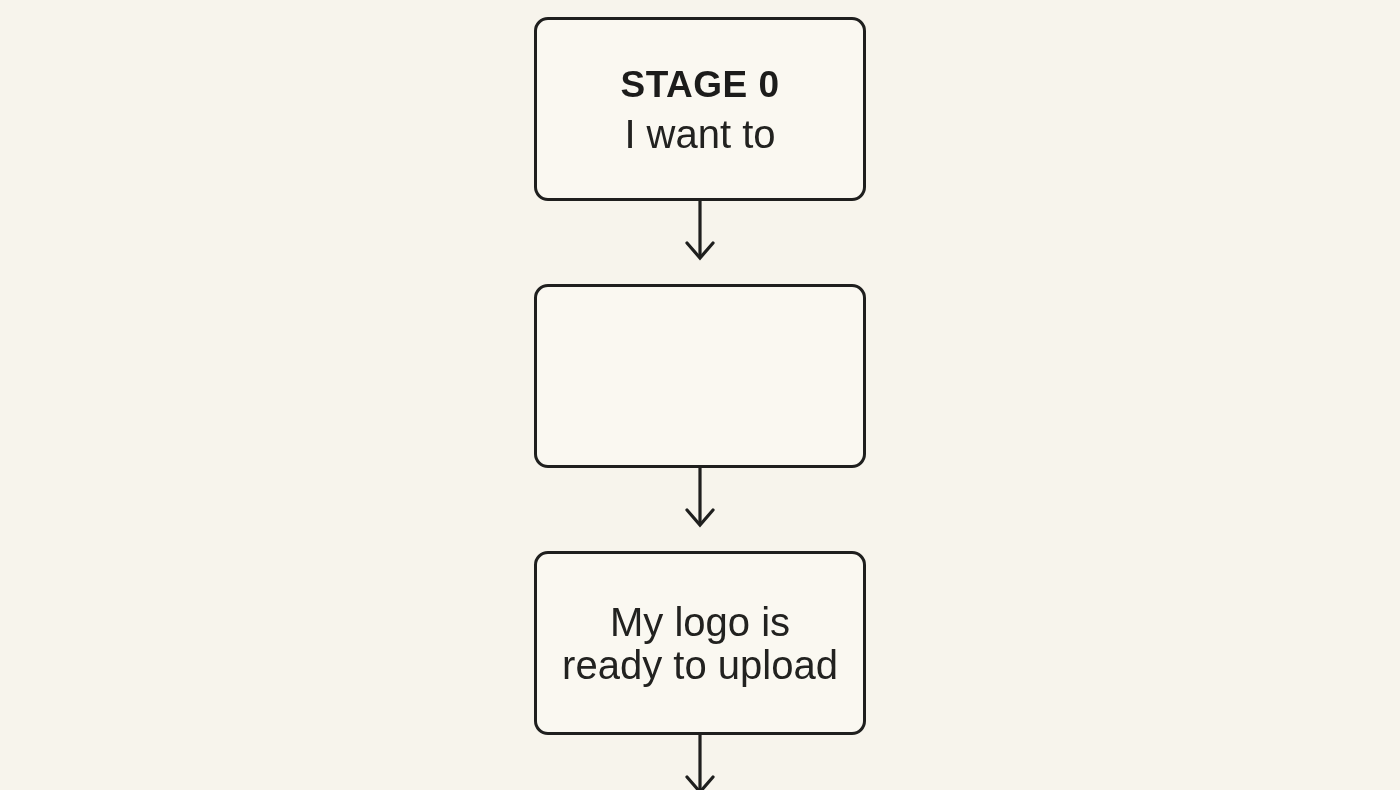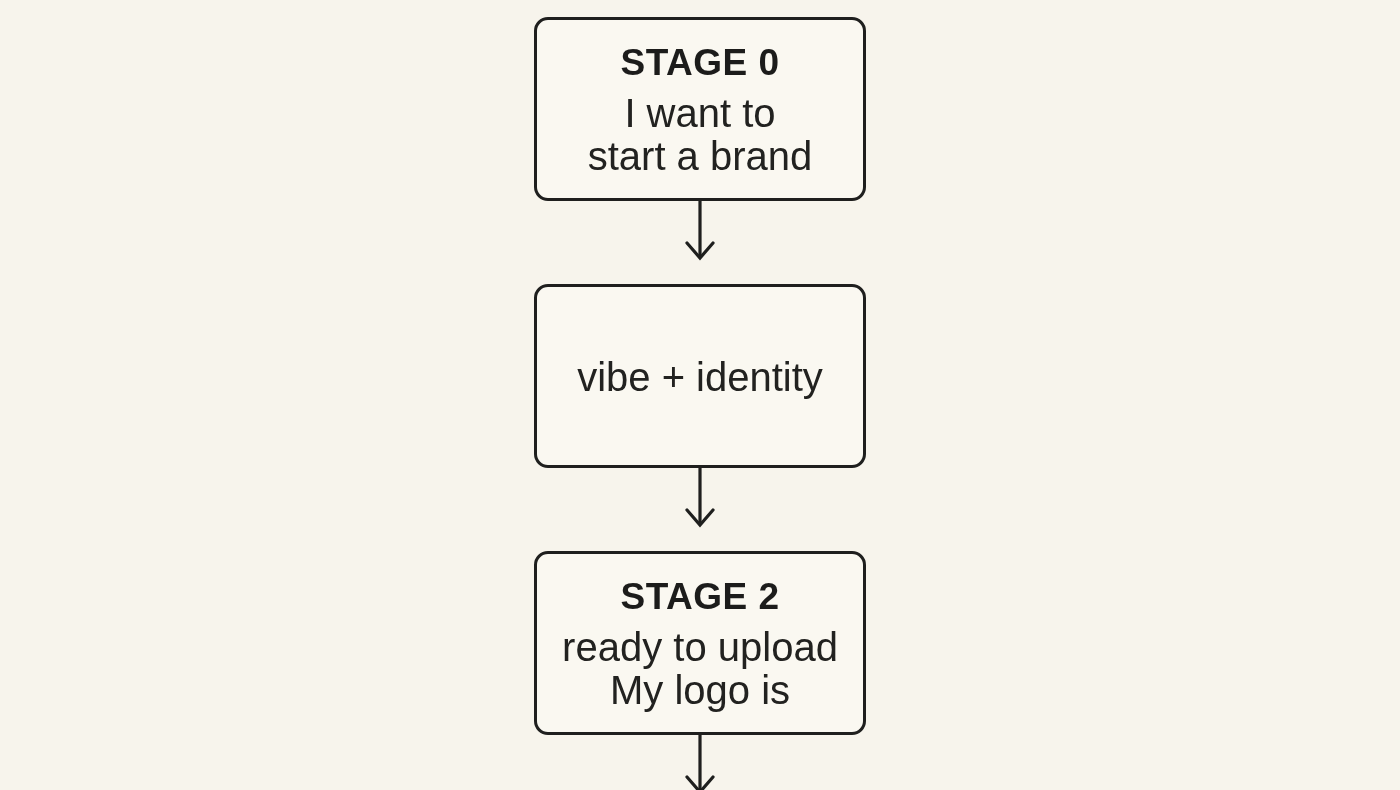"start a brand" div.stage-line { html: <div>start a brand</div> -> none }
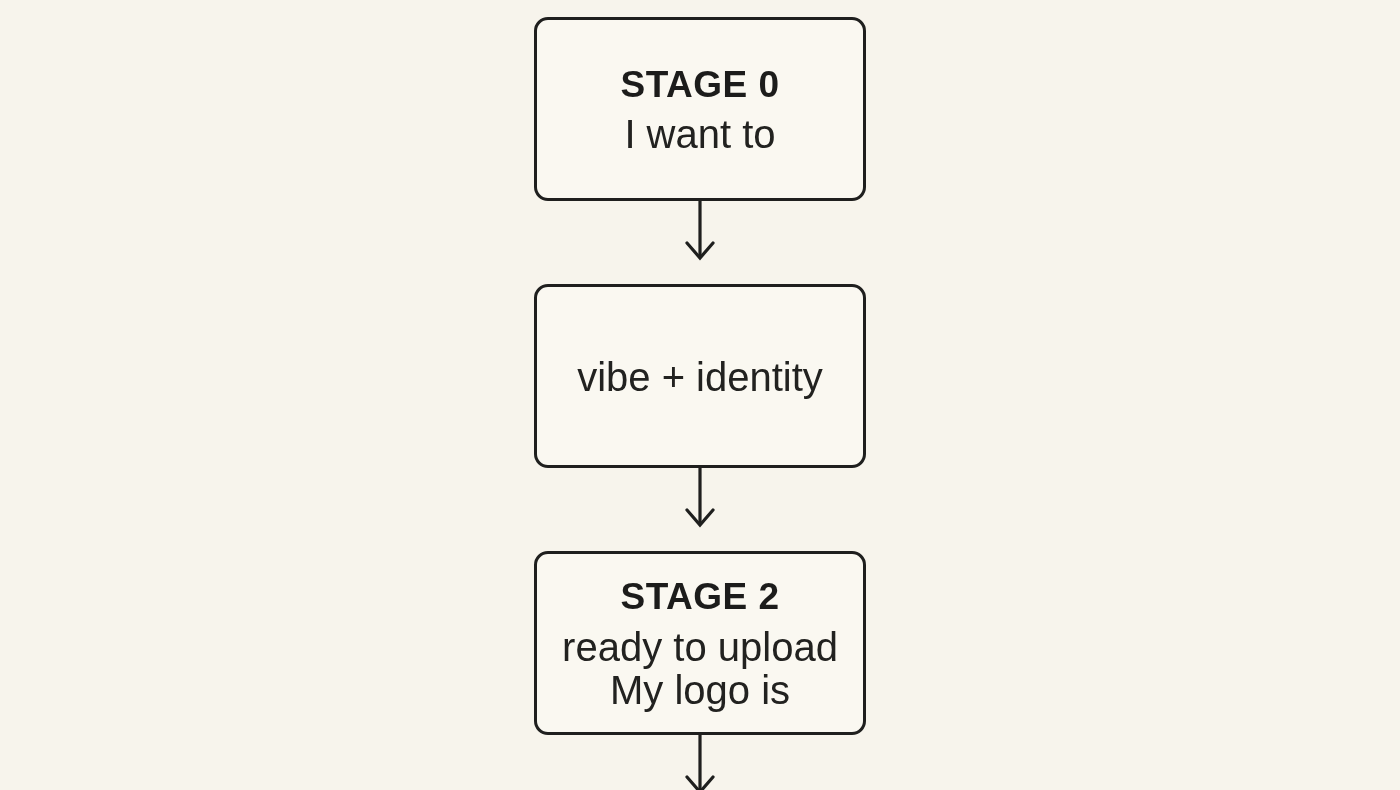"vibe + identity" div.stage-line { html: <div>vibe + identity</div> -> none }
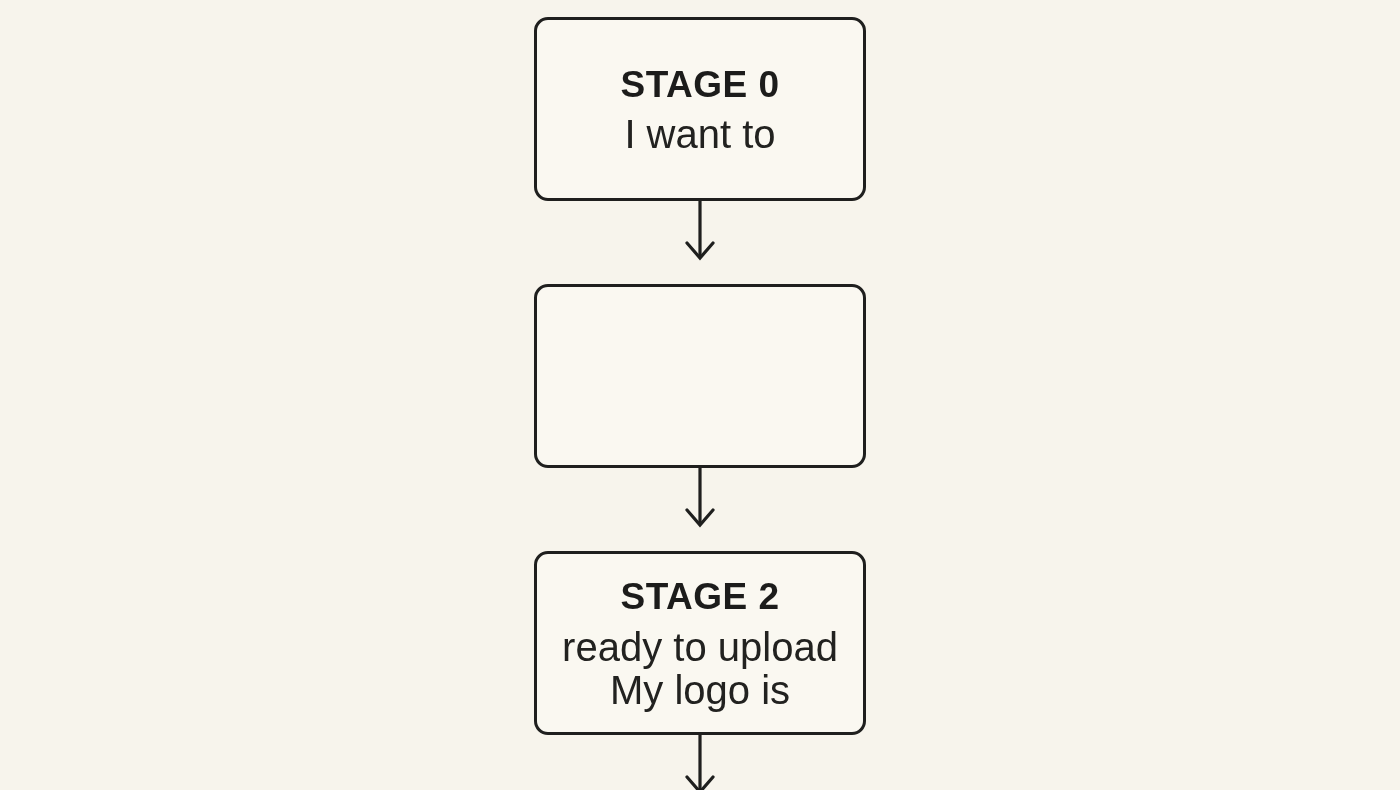"STAGE 2" div.stage-title { html: <div>STAGE 2</div> -> none }
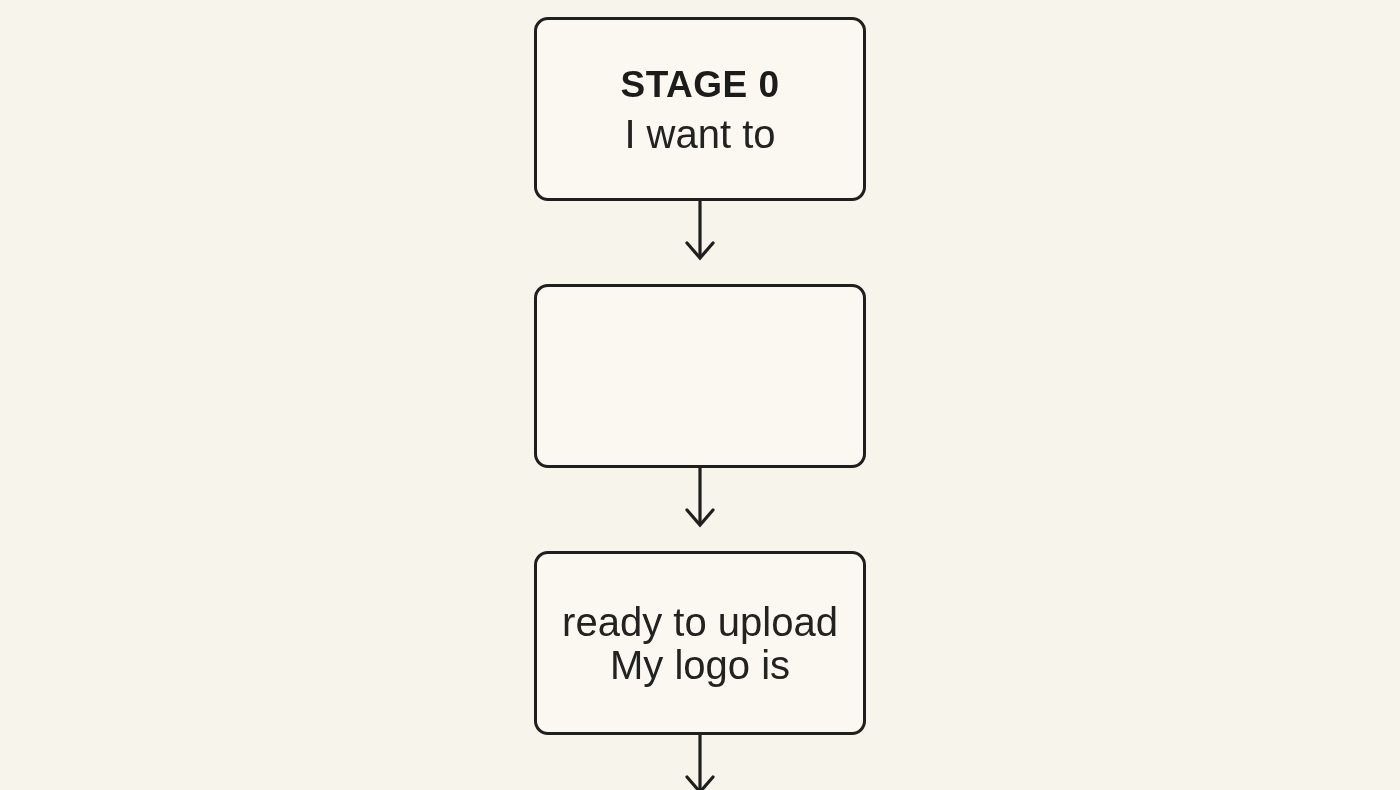"ready to upload" div.stage-line { order: before "My logo is" -> after "My logo is" }
